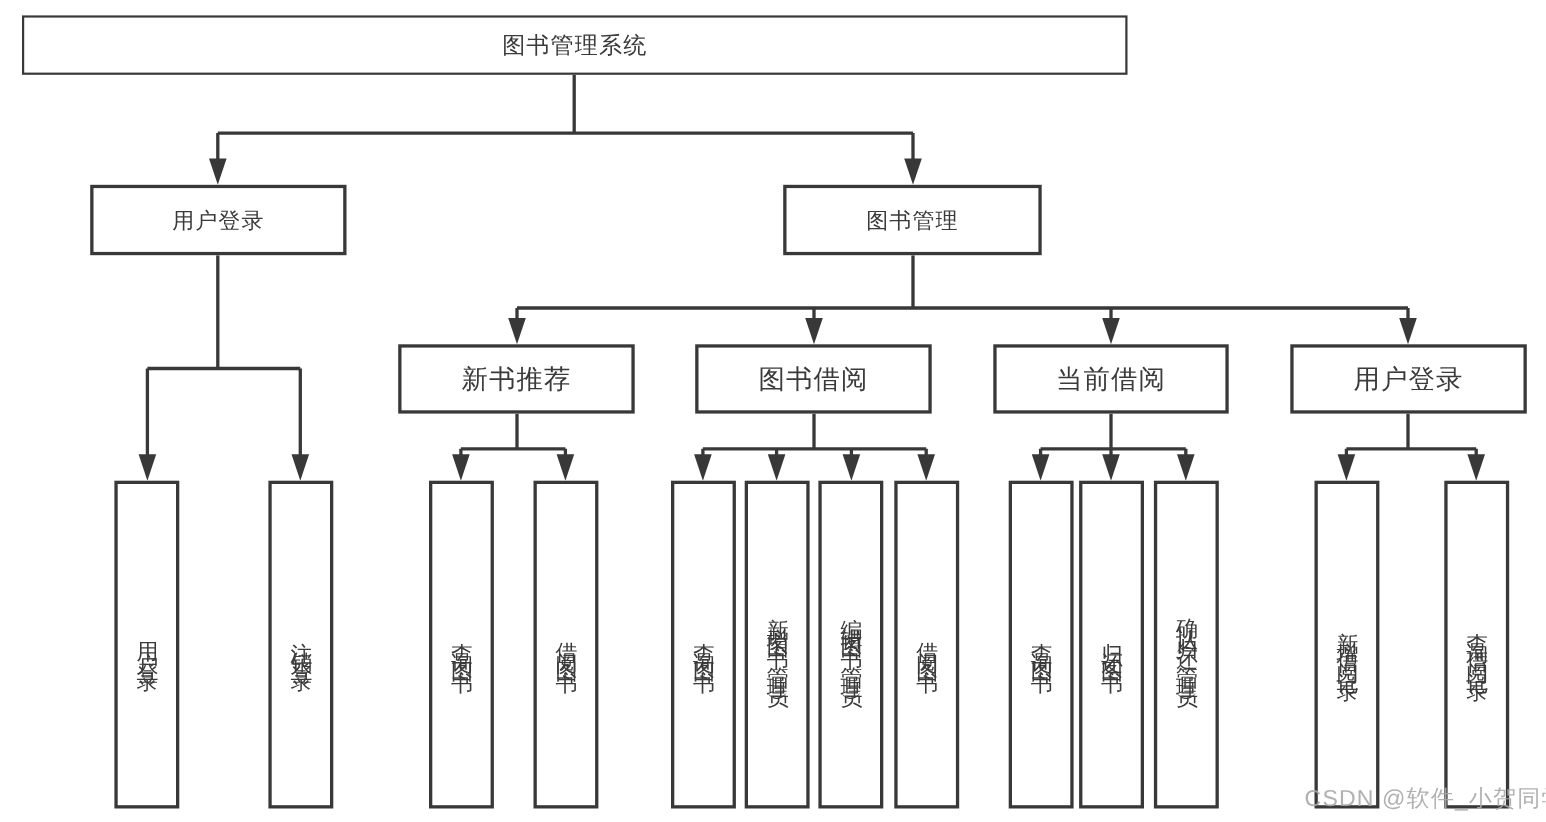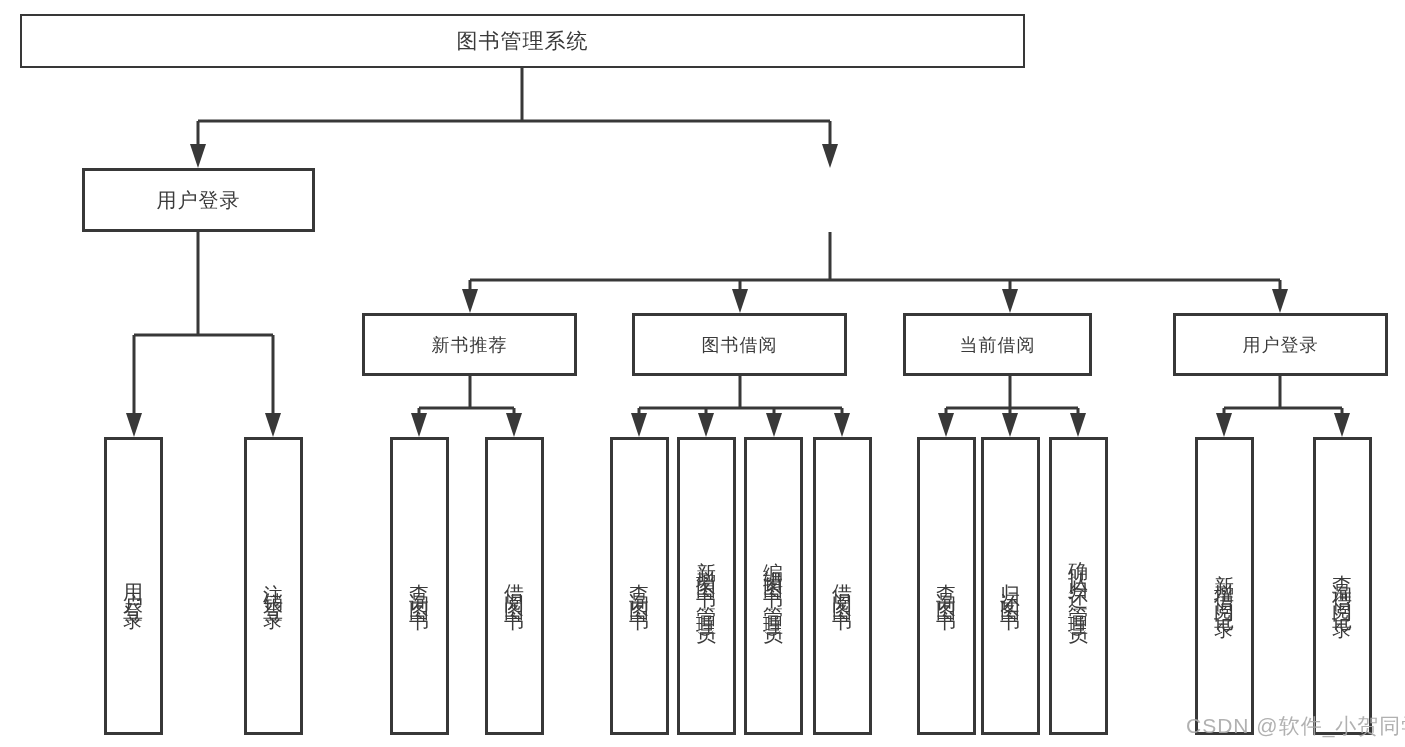"图书管理" div.node { html: none -> <div>图书管理</div> }
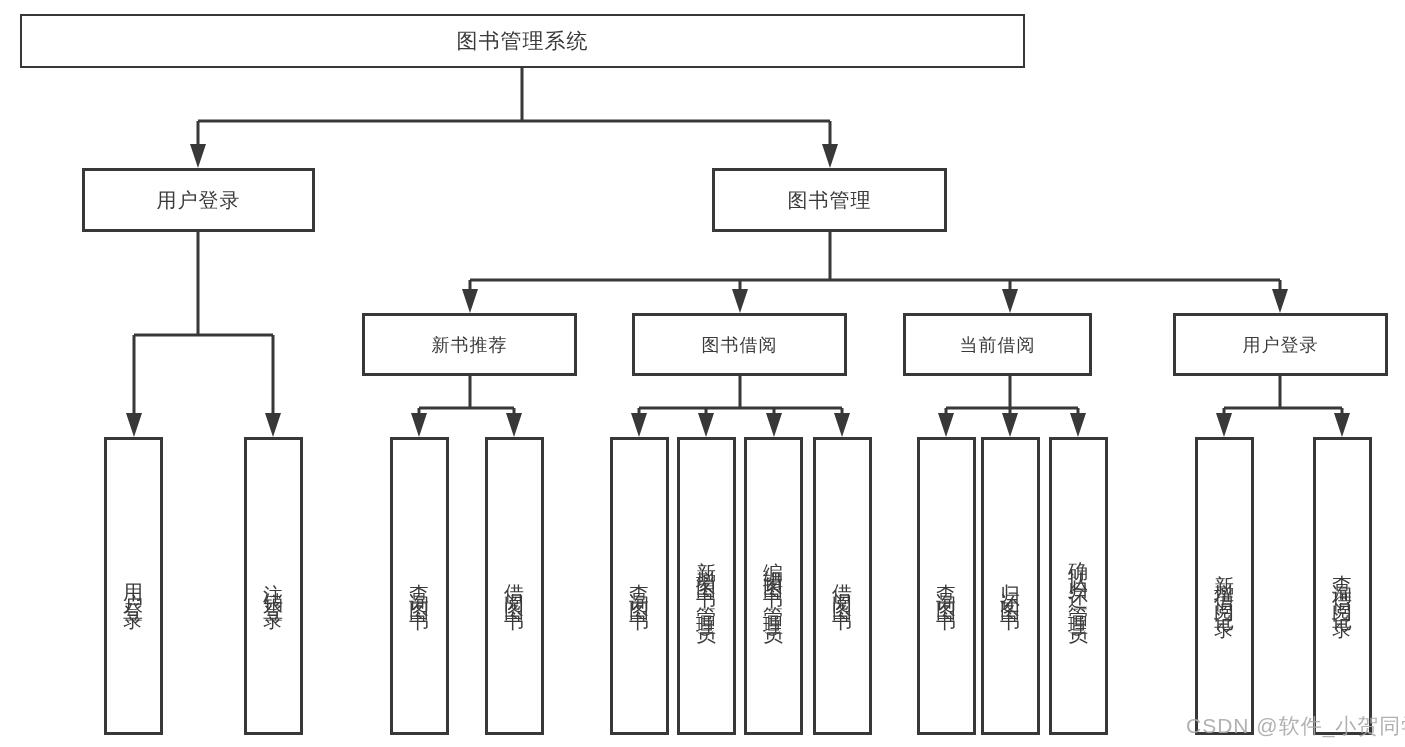"新书推荐" .h3 { font-size: 18px -> 24px }
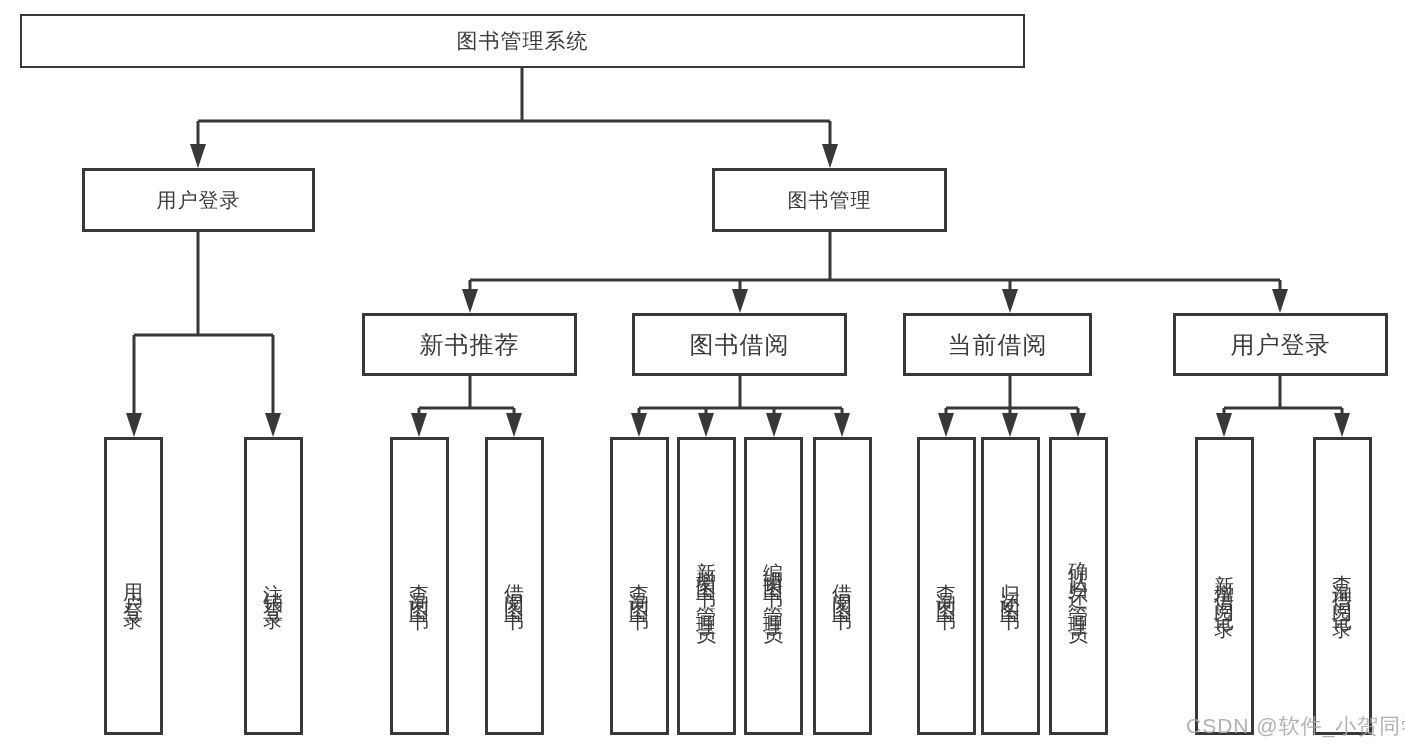"当前借阅" div.node { width: 189px -> 214px }
